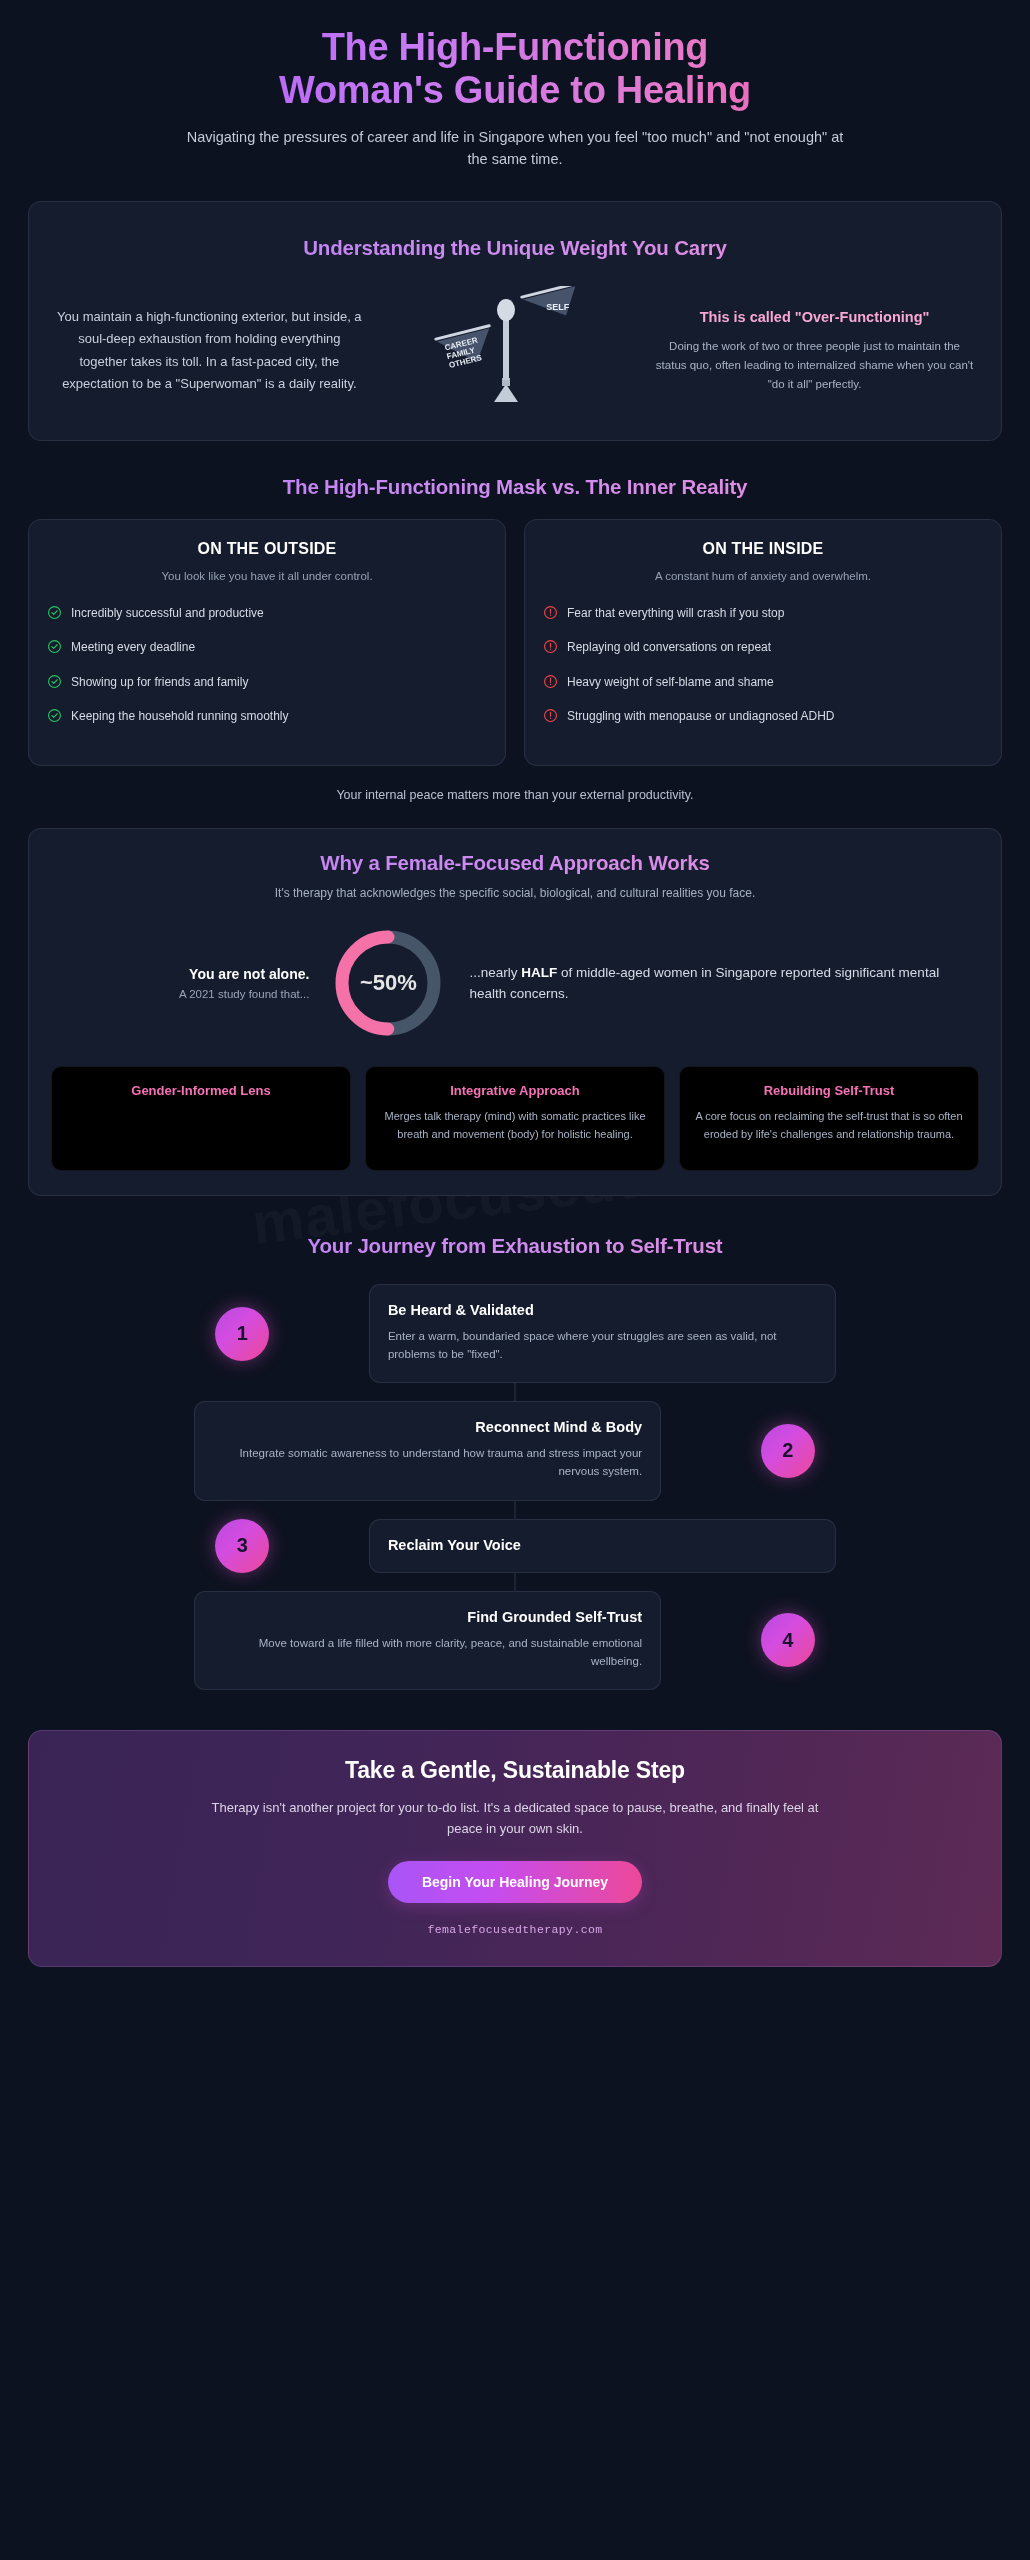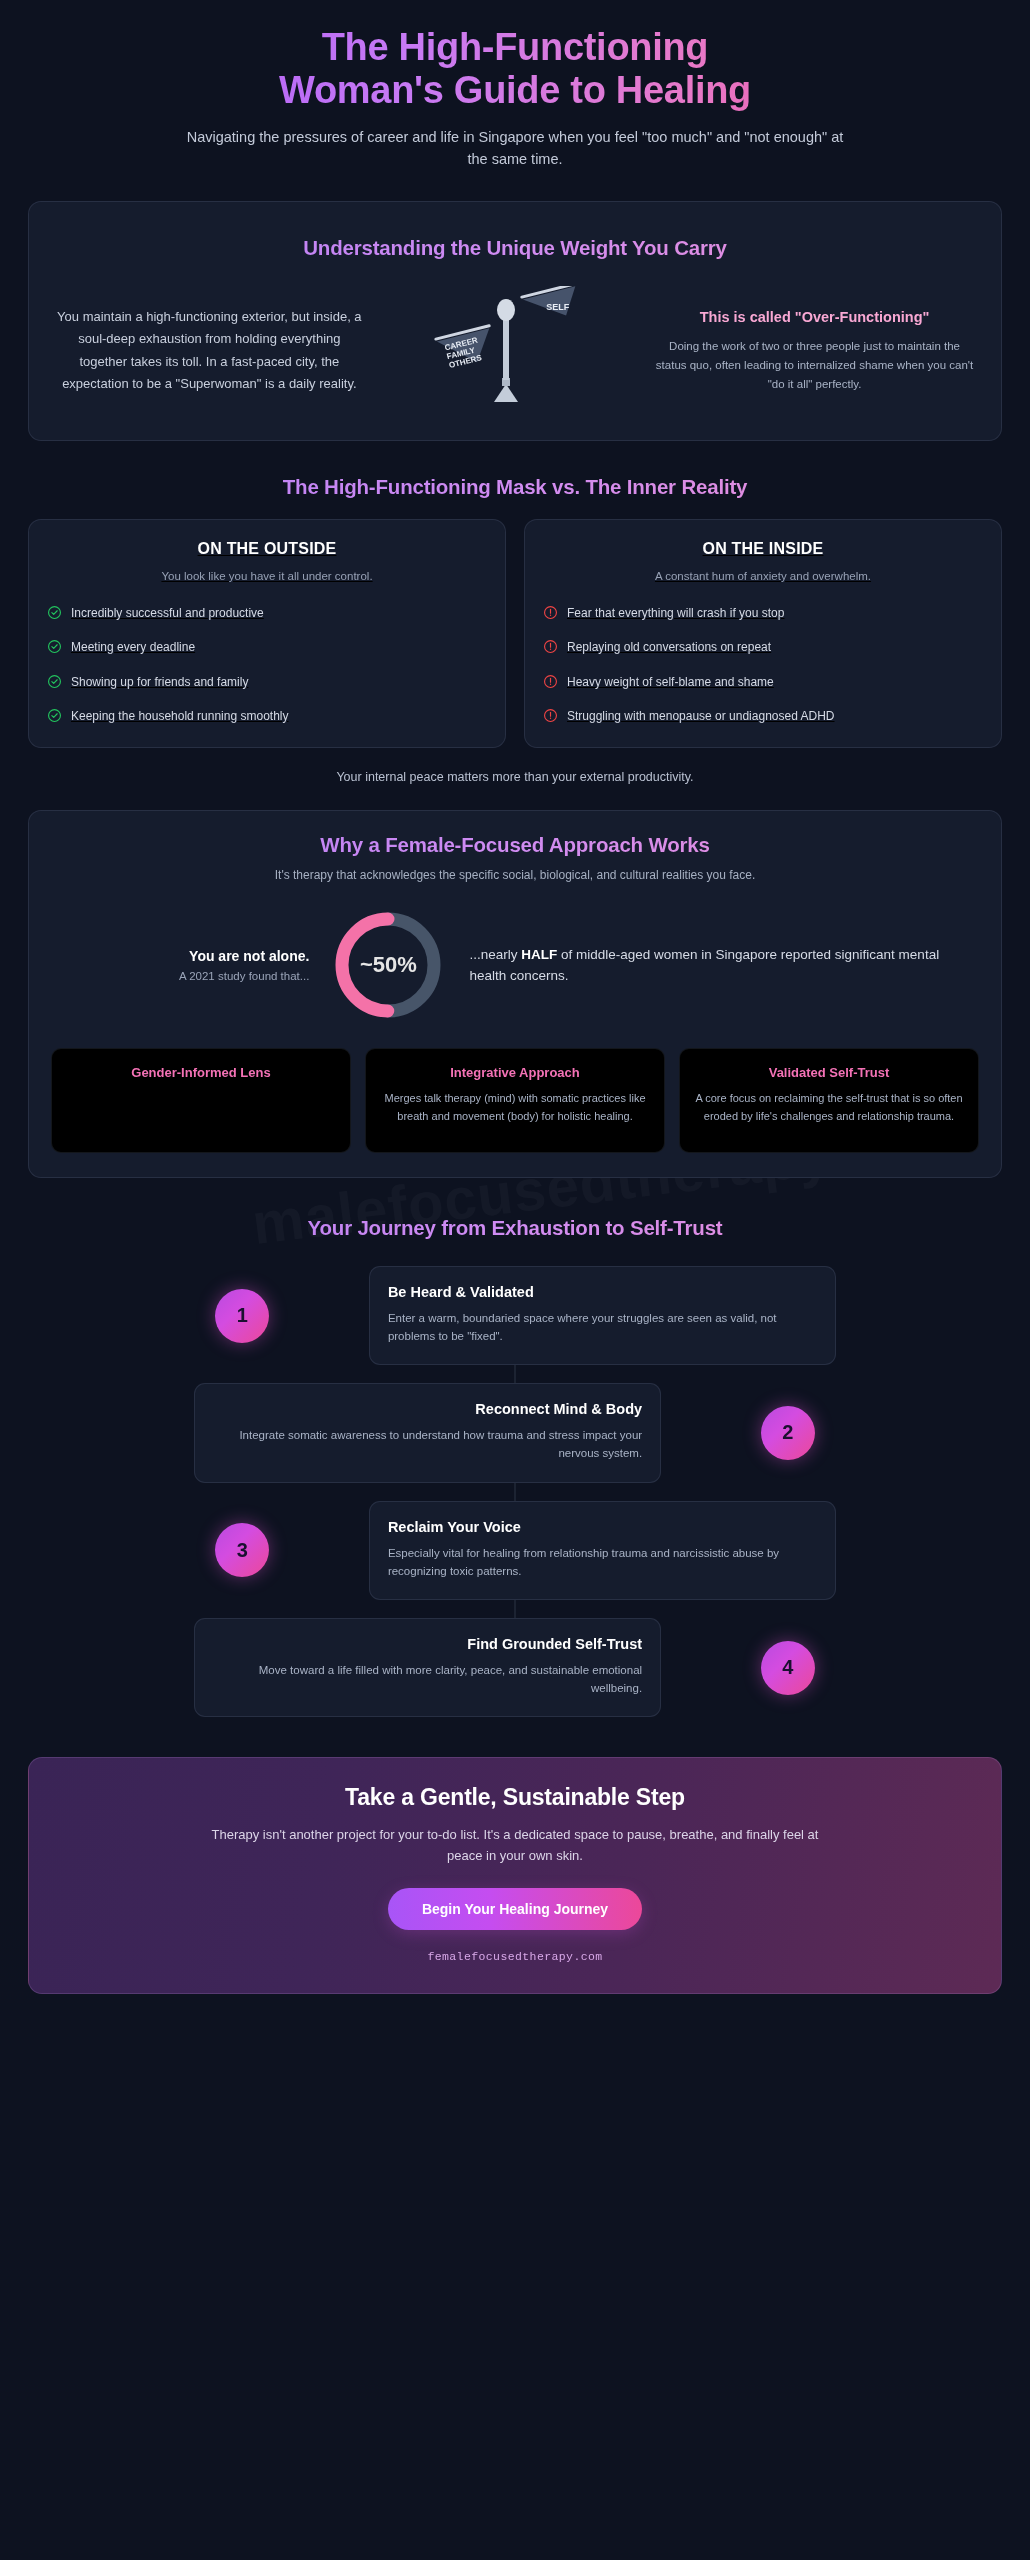"ON THE OUTSIDE" .col-card { padding: 20px 18px 22px -> 20px 18px 40px; text-decoration: underline -> none }
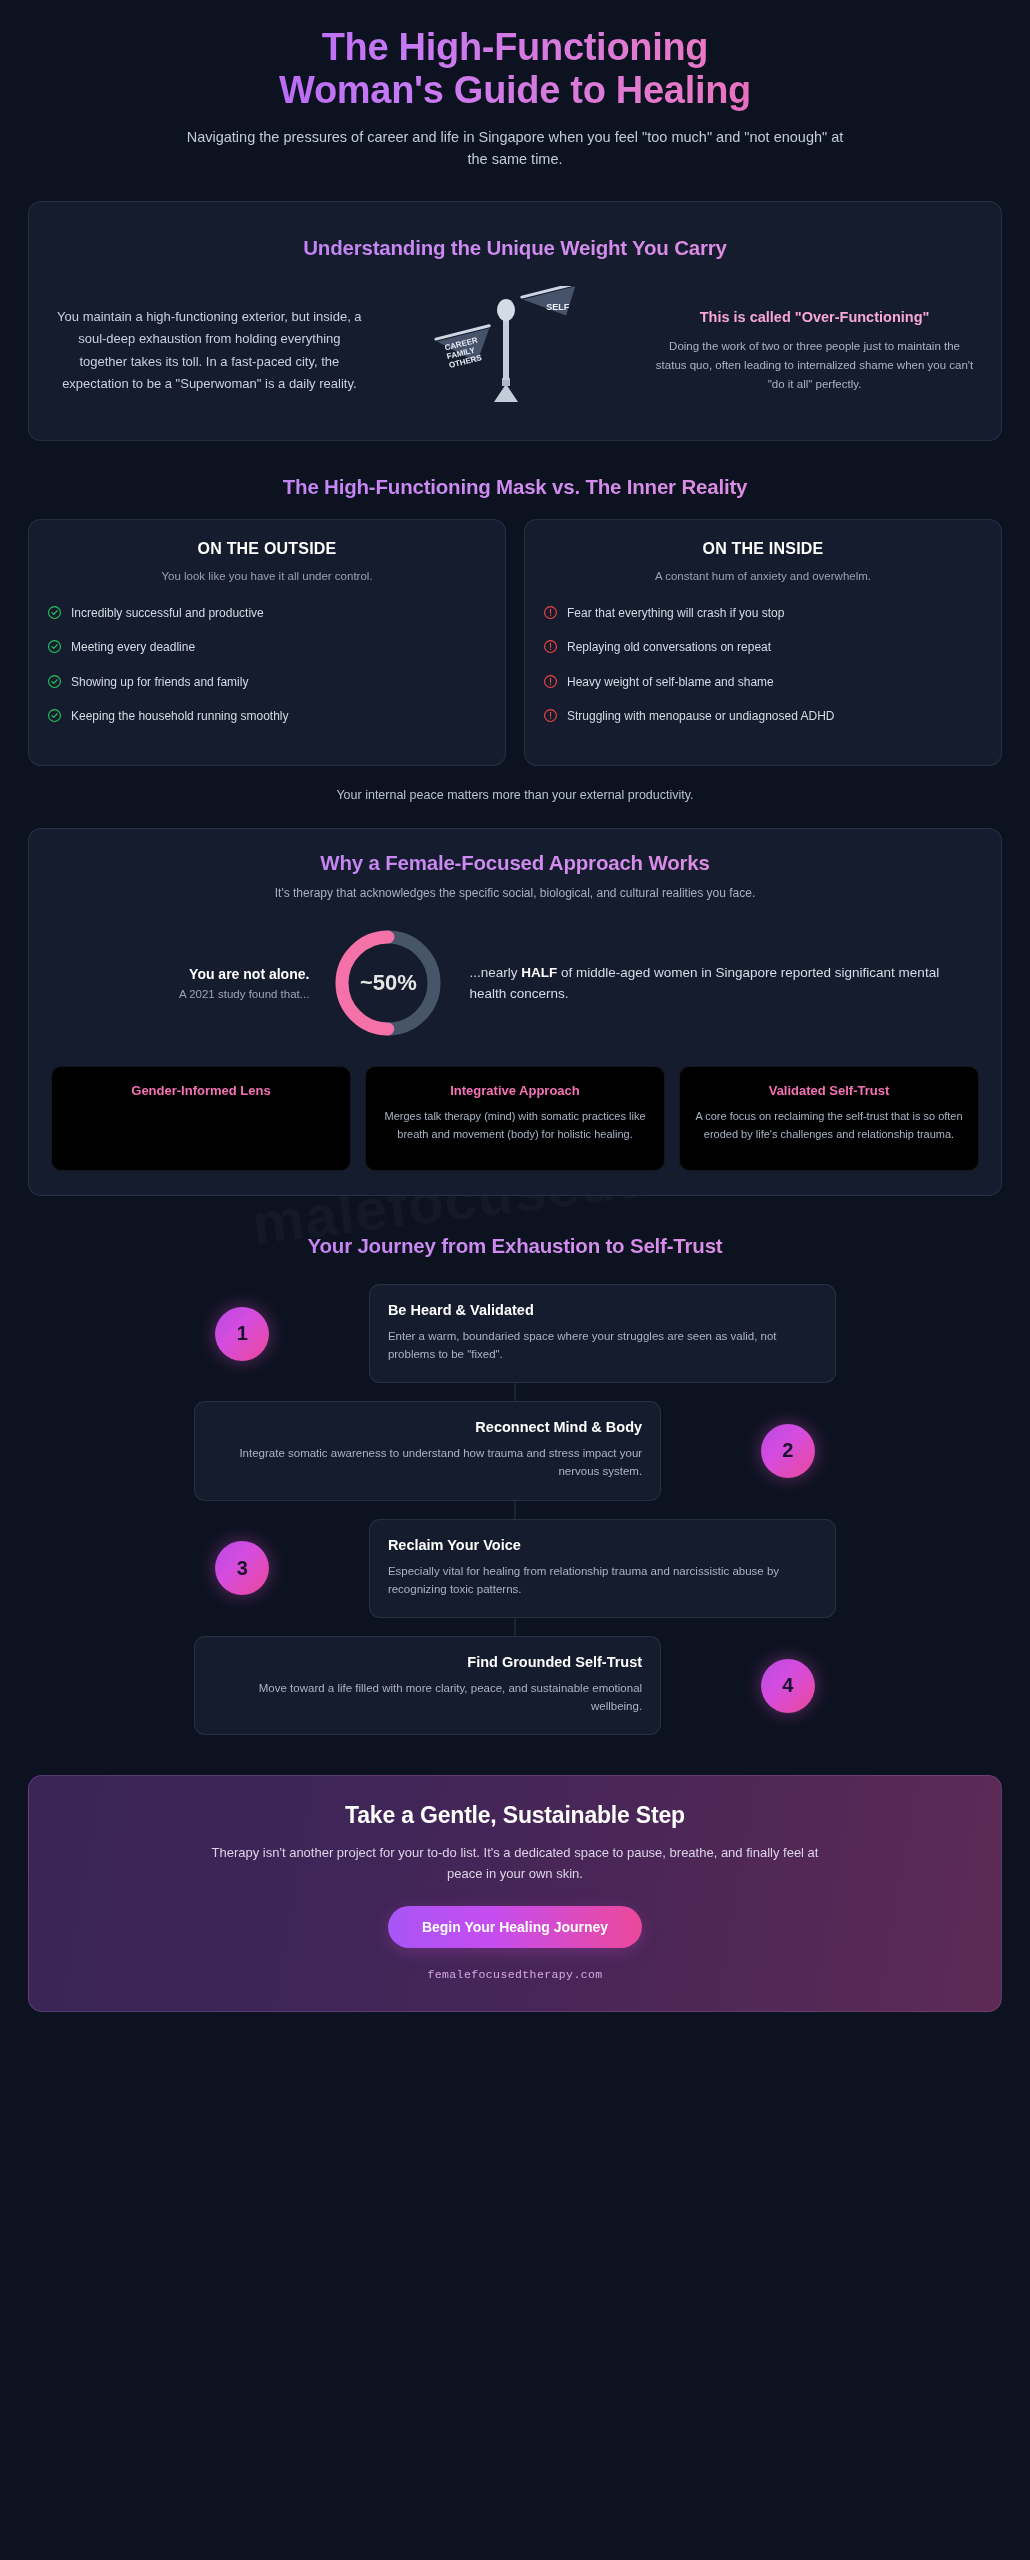"Validated Self-Trust" div.tri-title { text: Validated -> Rebuilding }
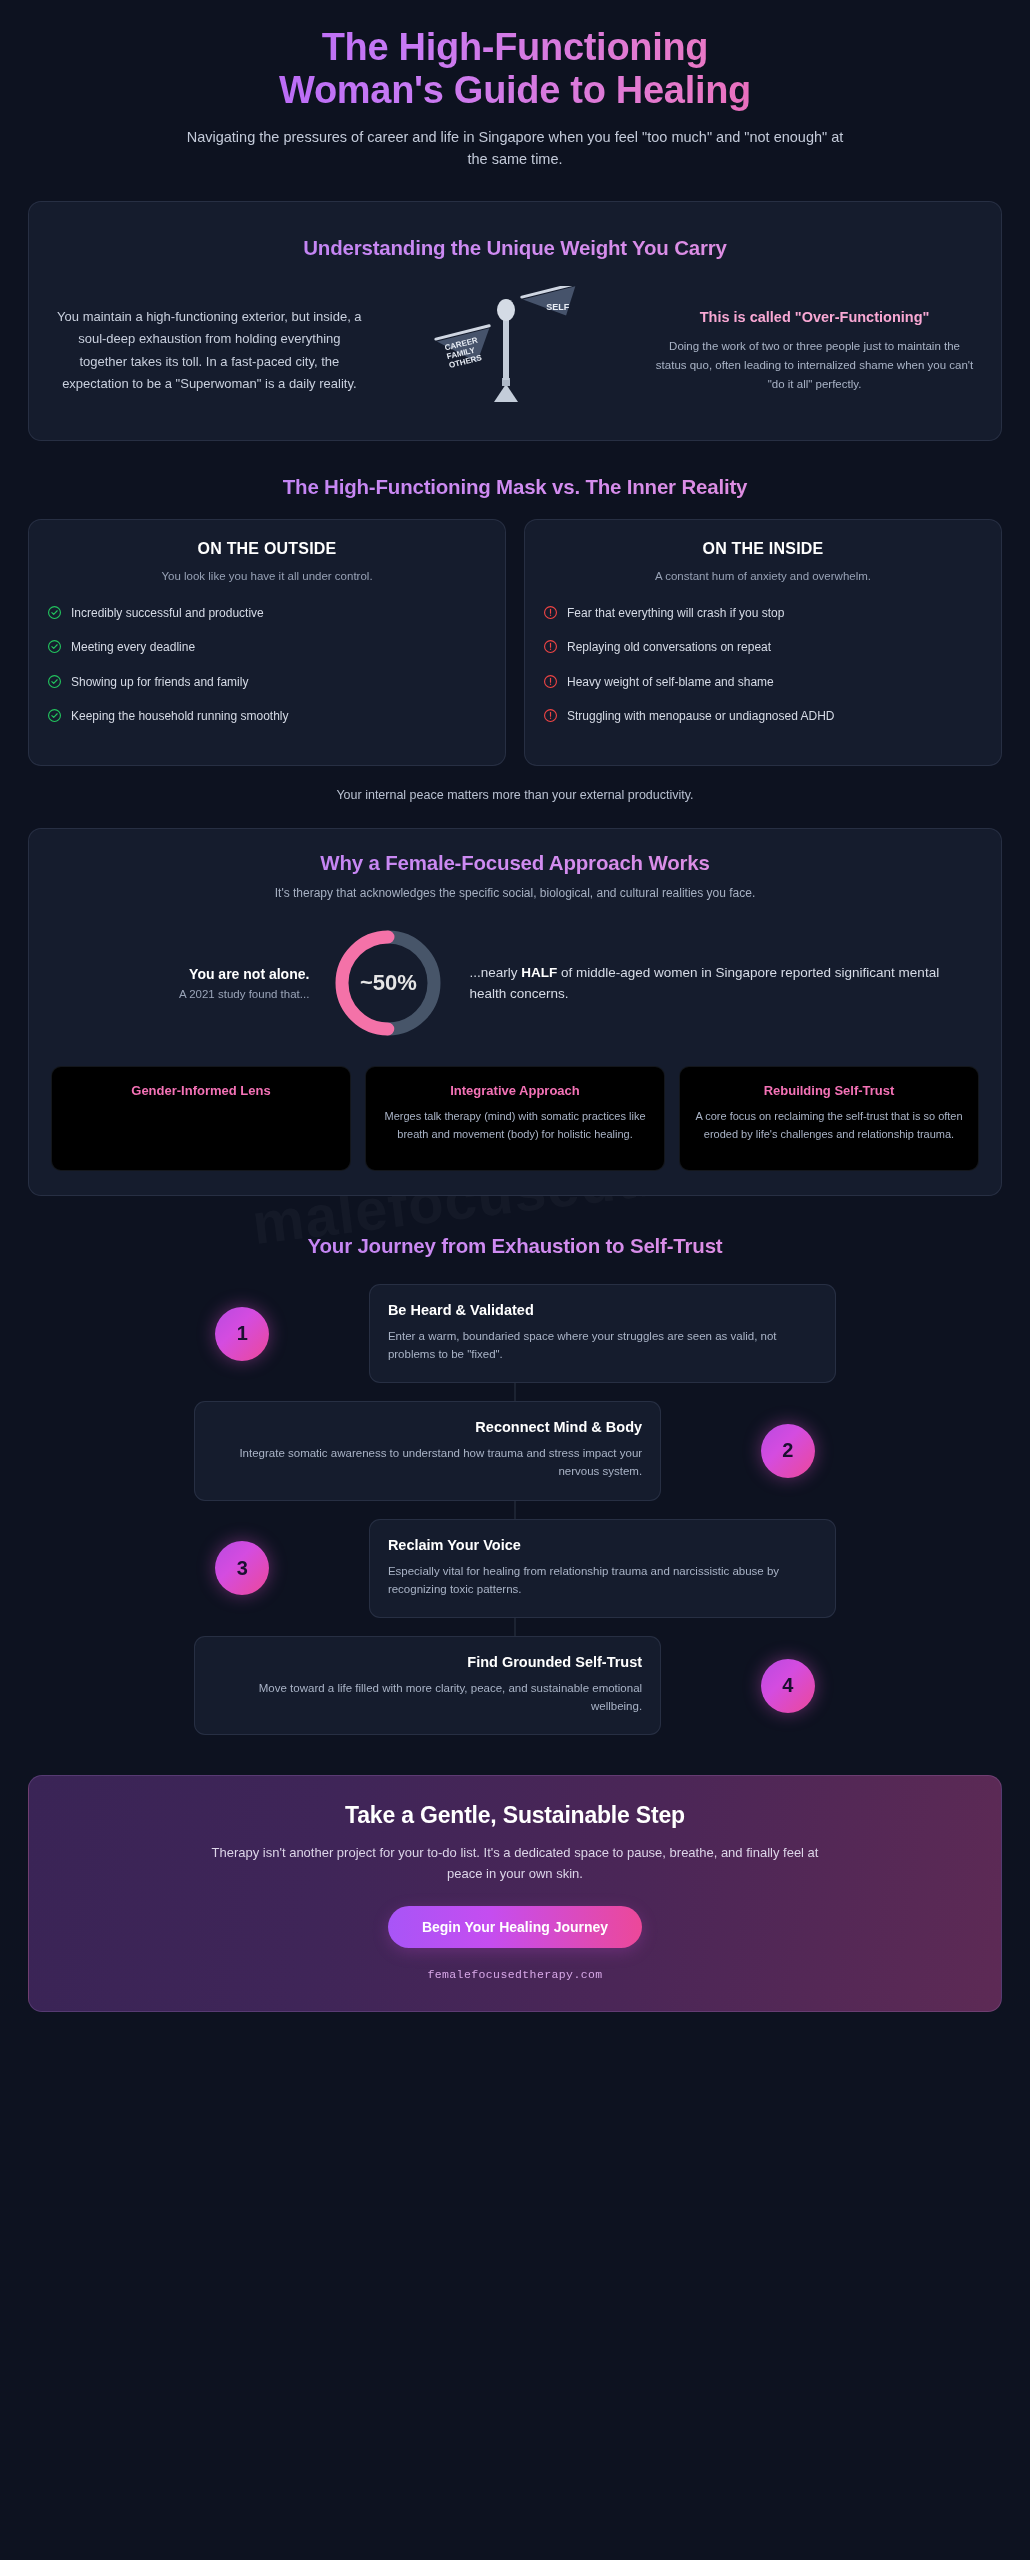"Especially vital for healing from" div.step-body { html: <div>Especially vital for healing from relationship trauma and narcissistic abuse by recognizing toxic patterns.</div> -> none }
